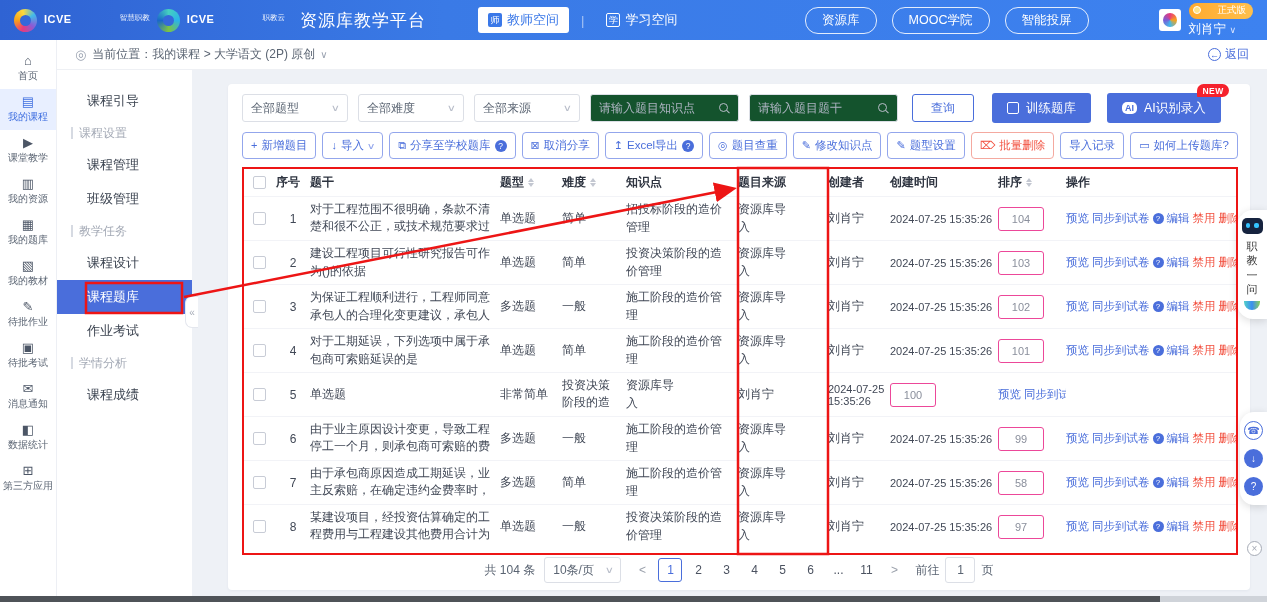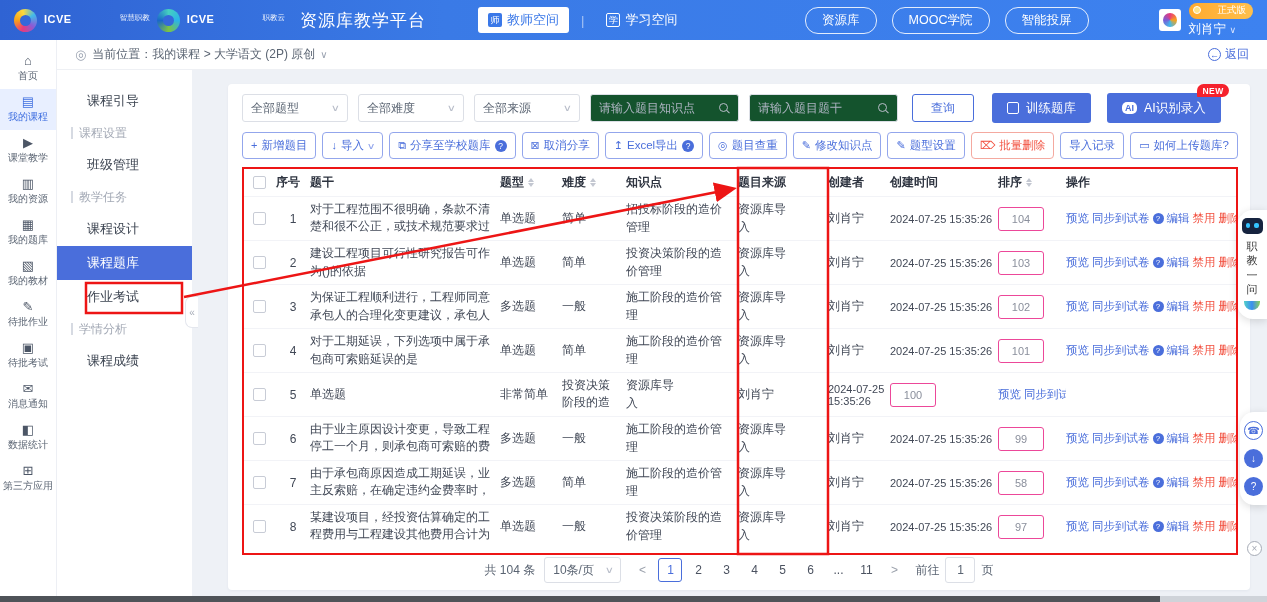"课程管理" div.sm-item { html: none -> <div>课程管理</div> }
